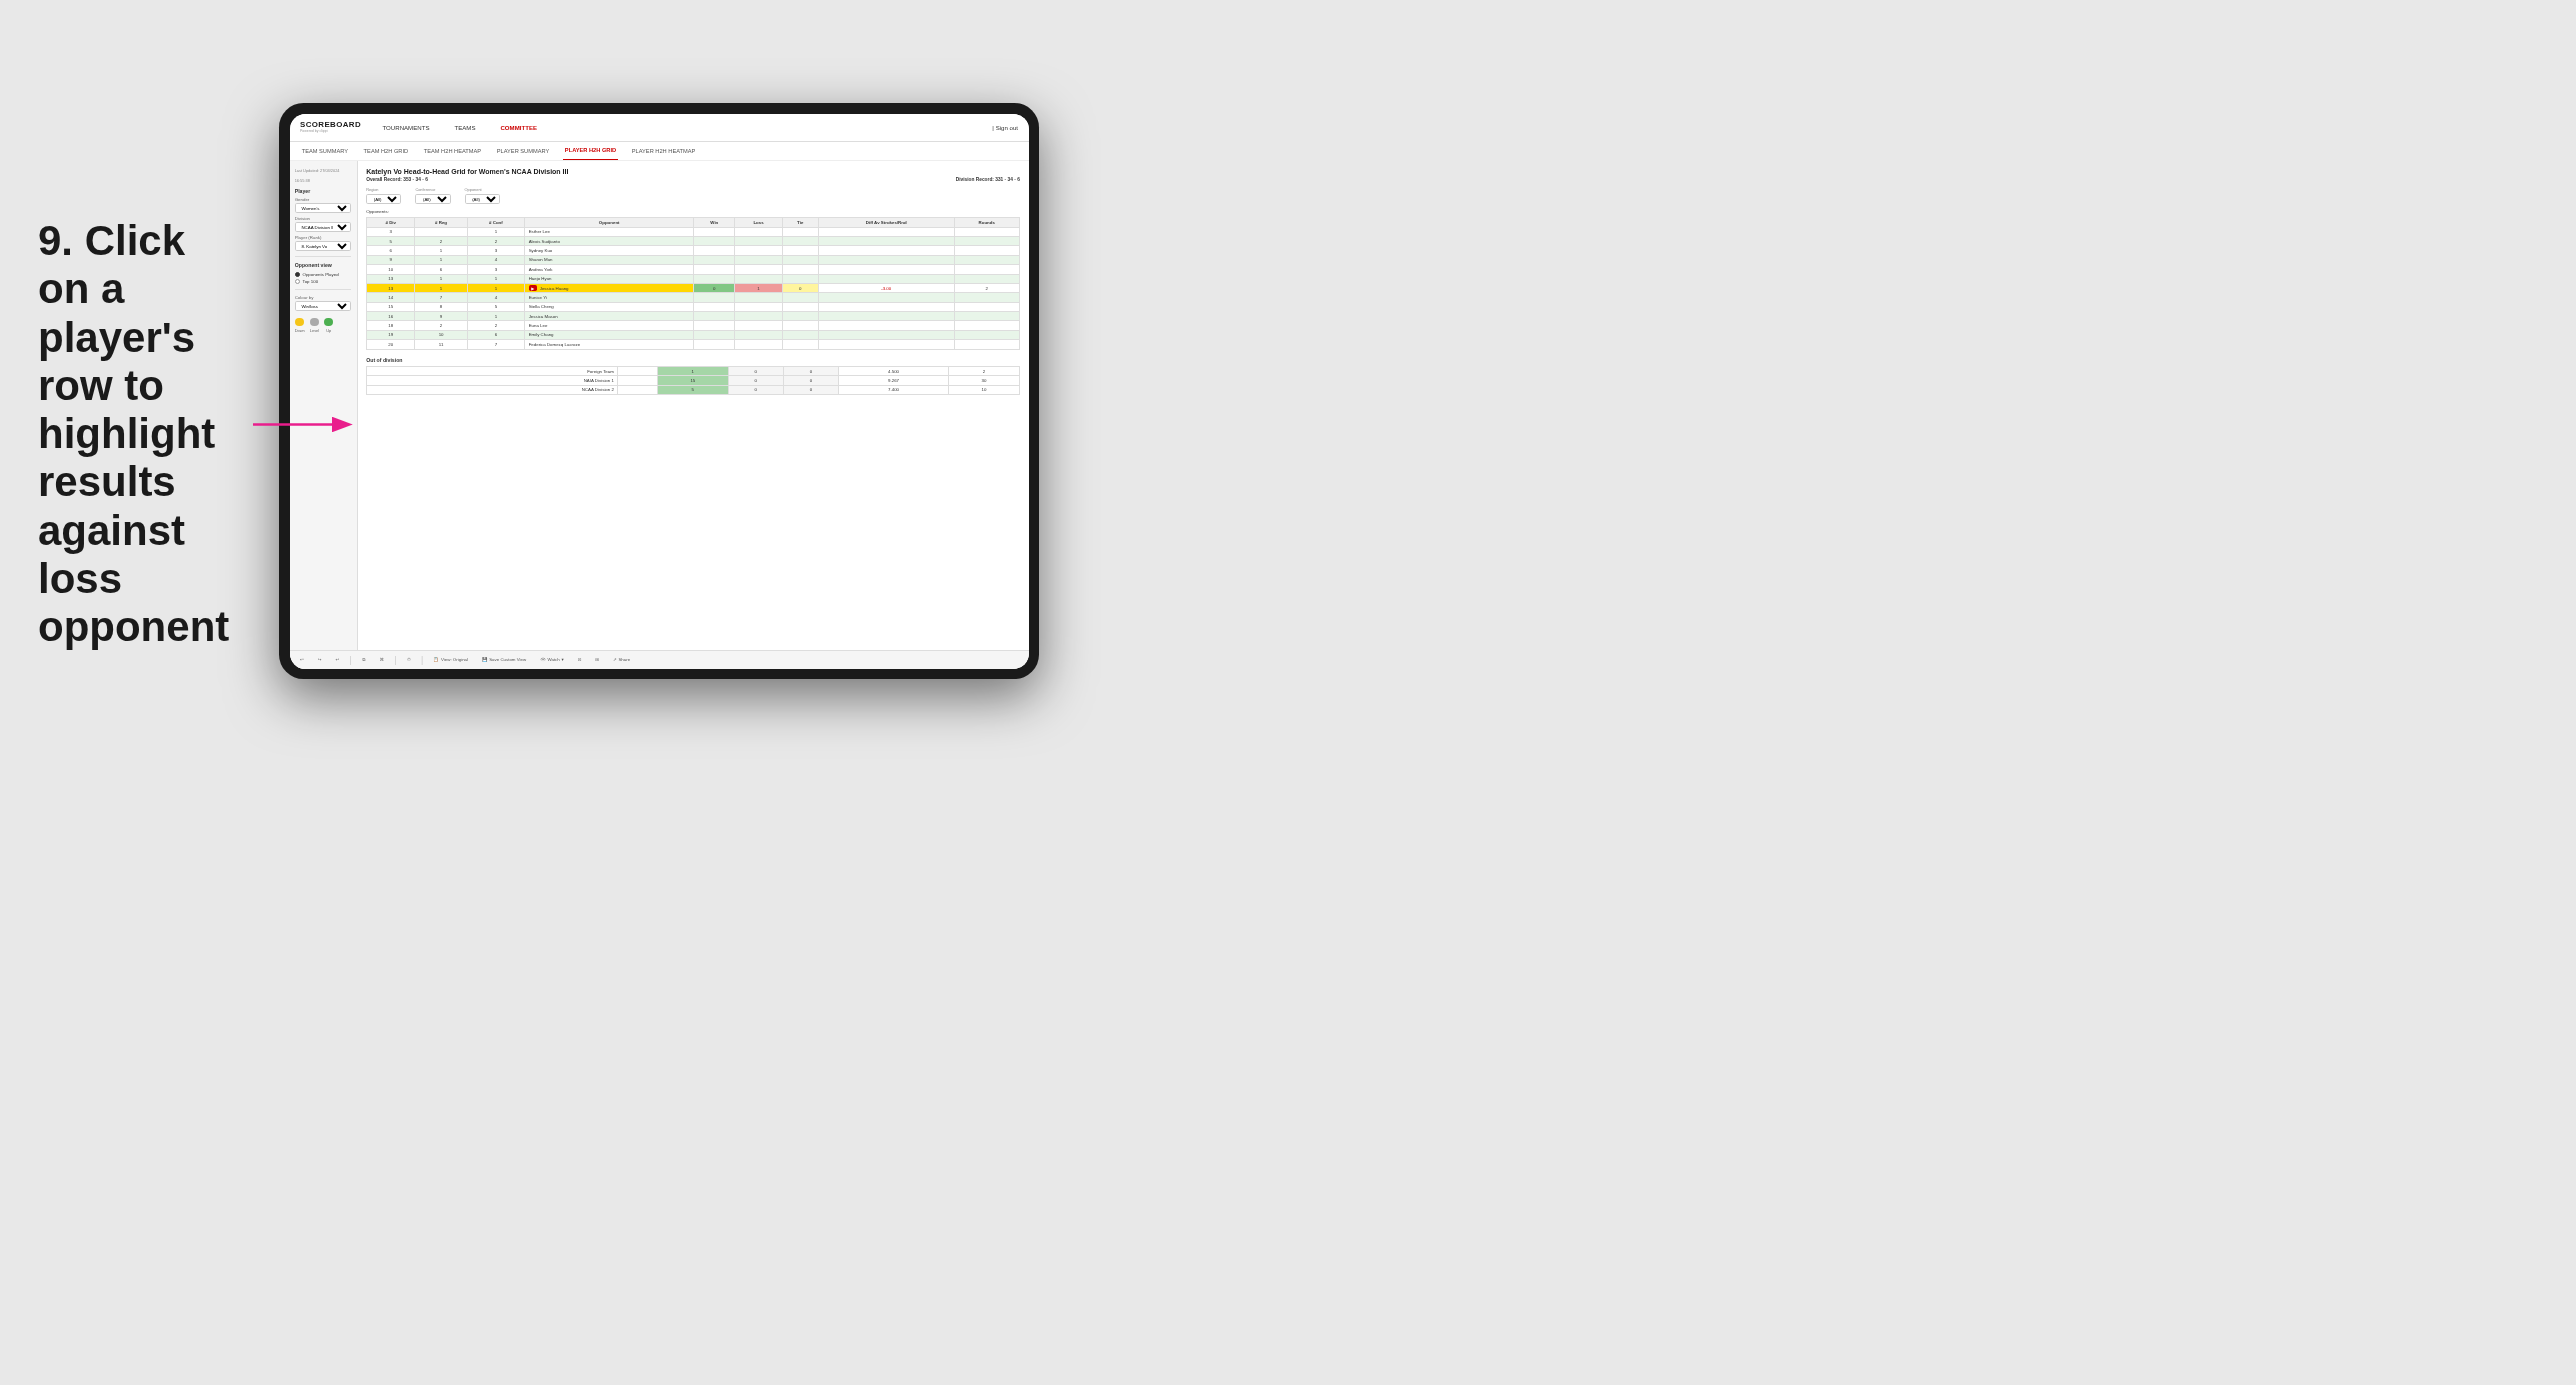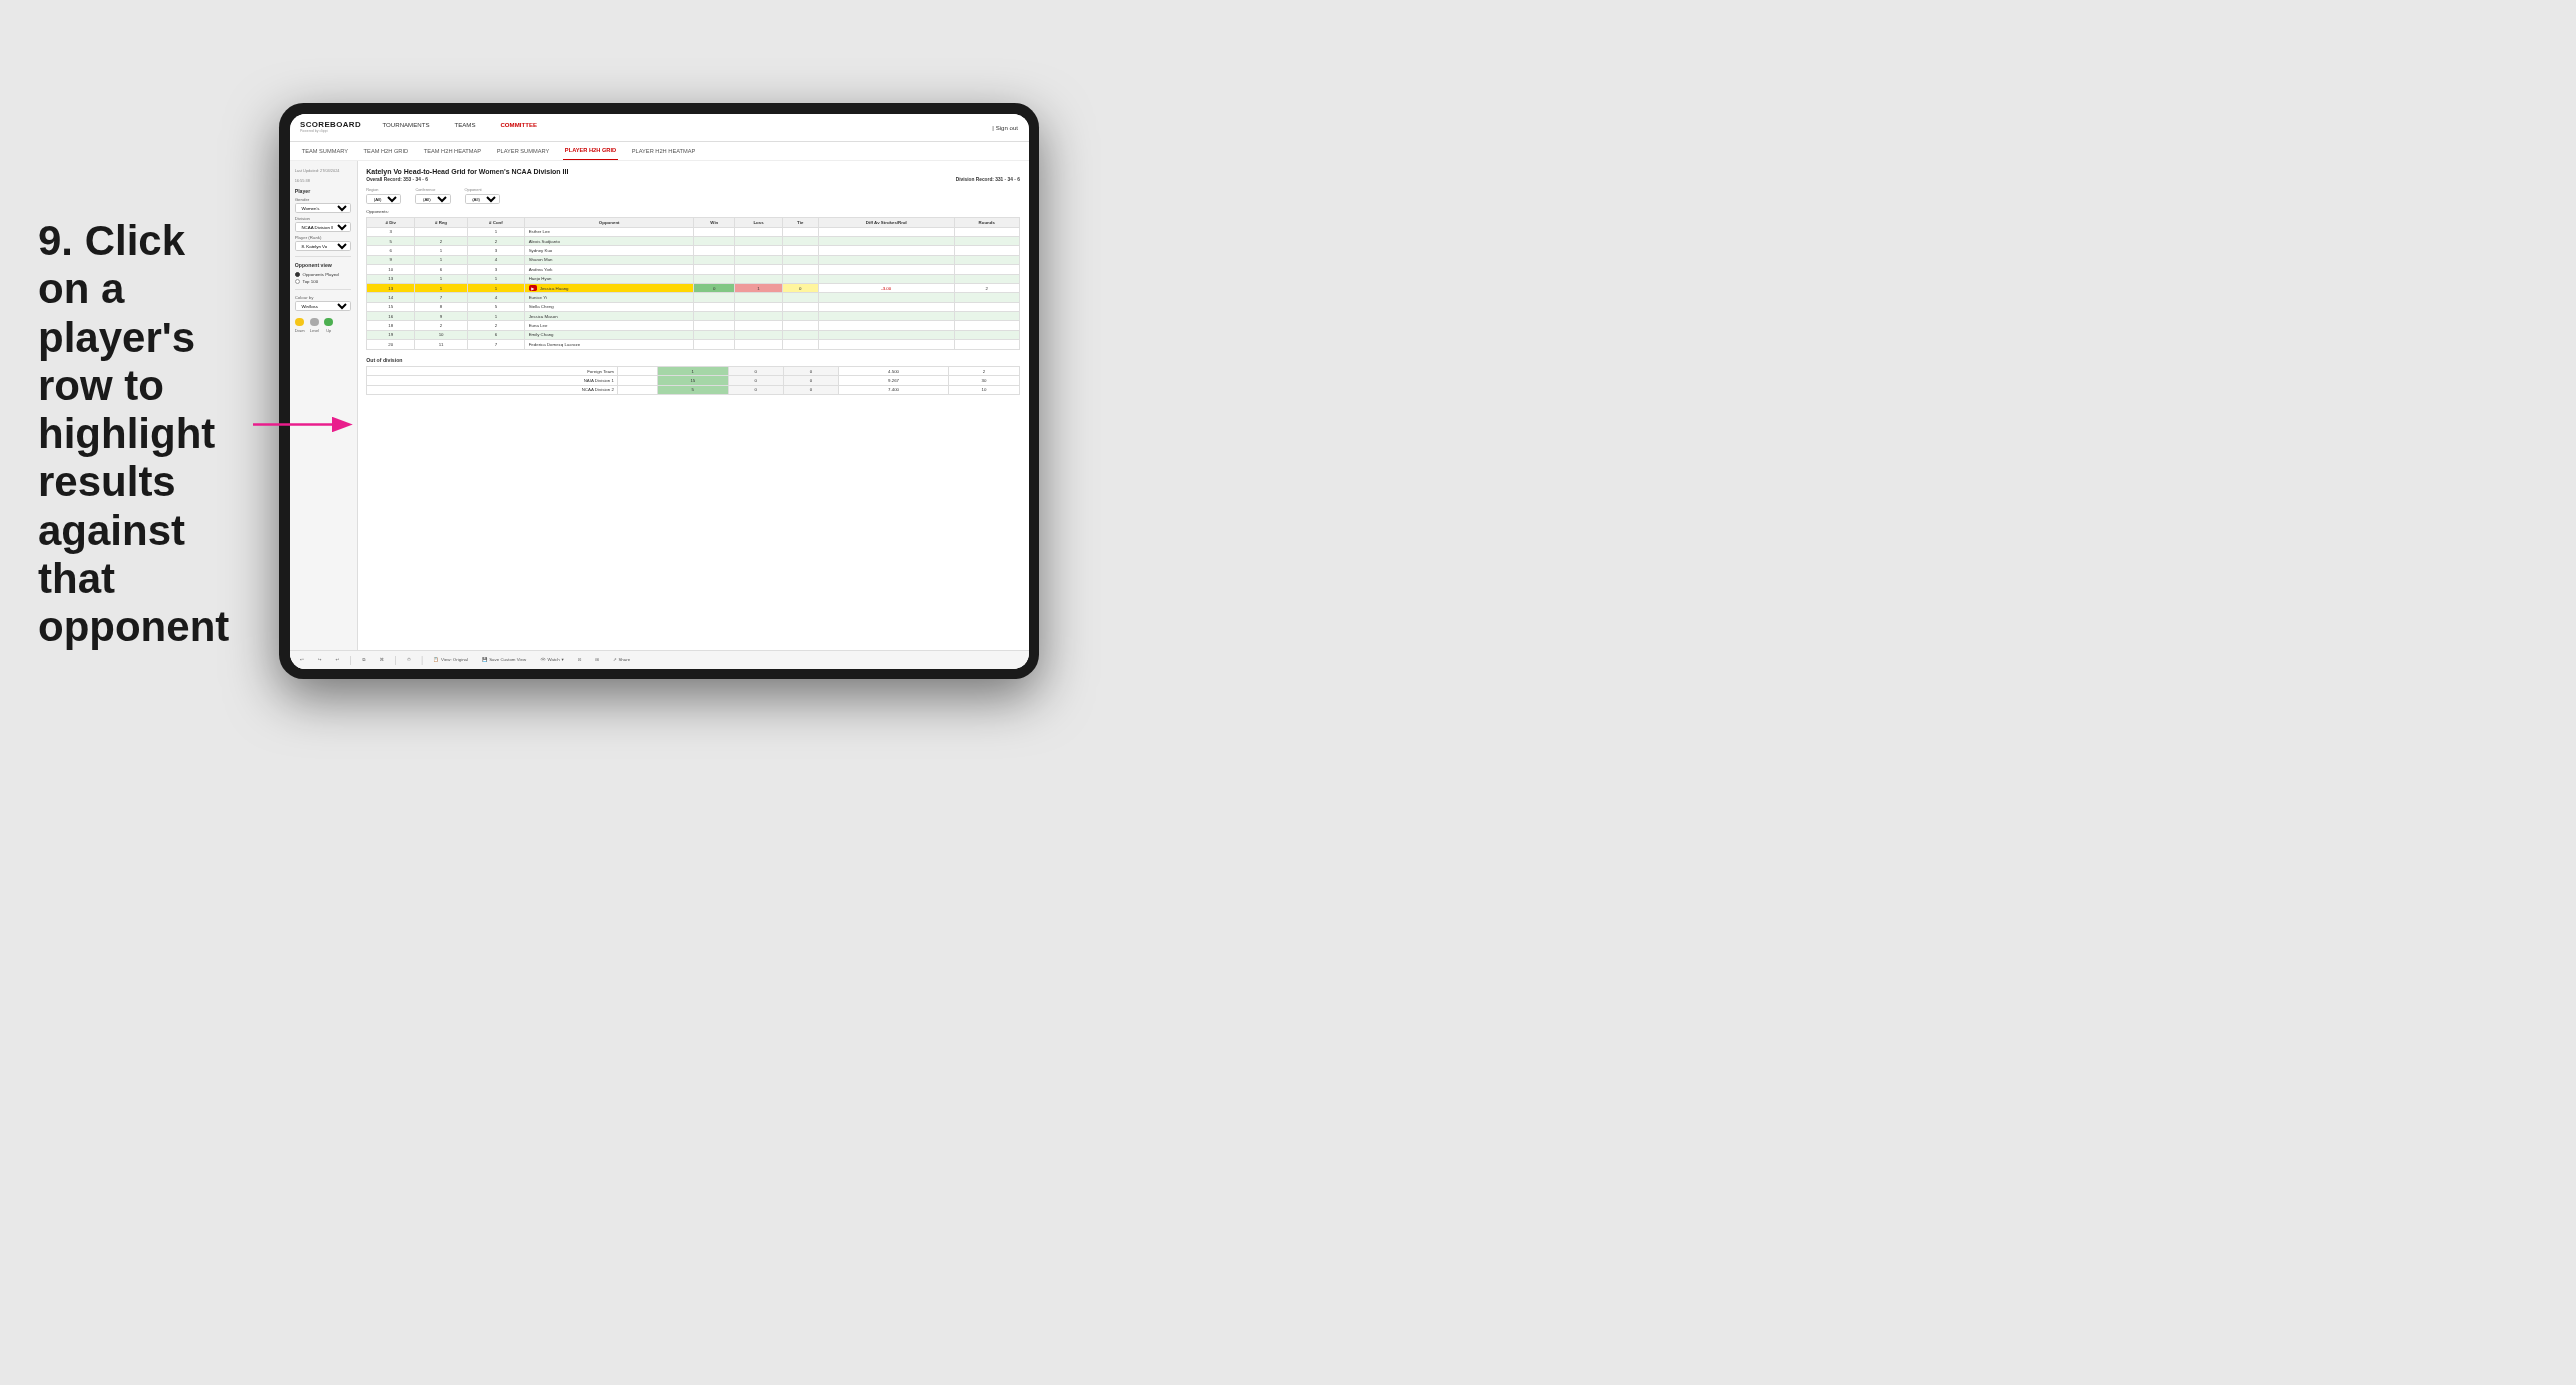"SCOREBOARD" .nav-left { align-items: flex-start -> center }
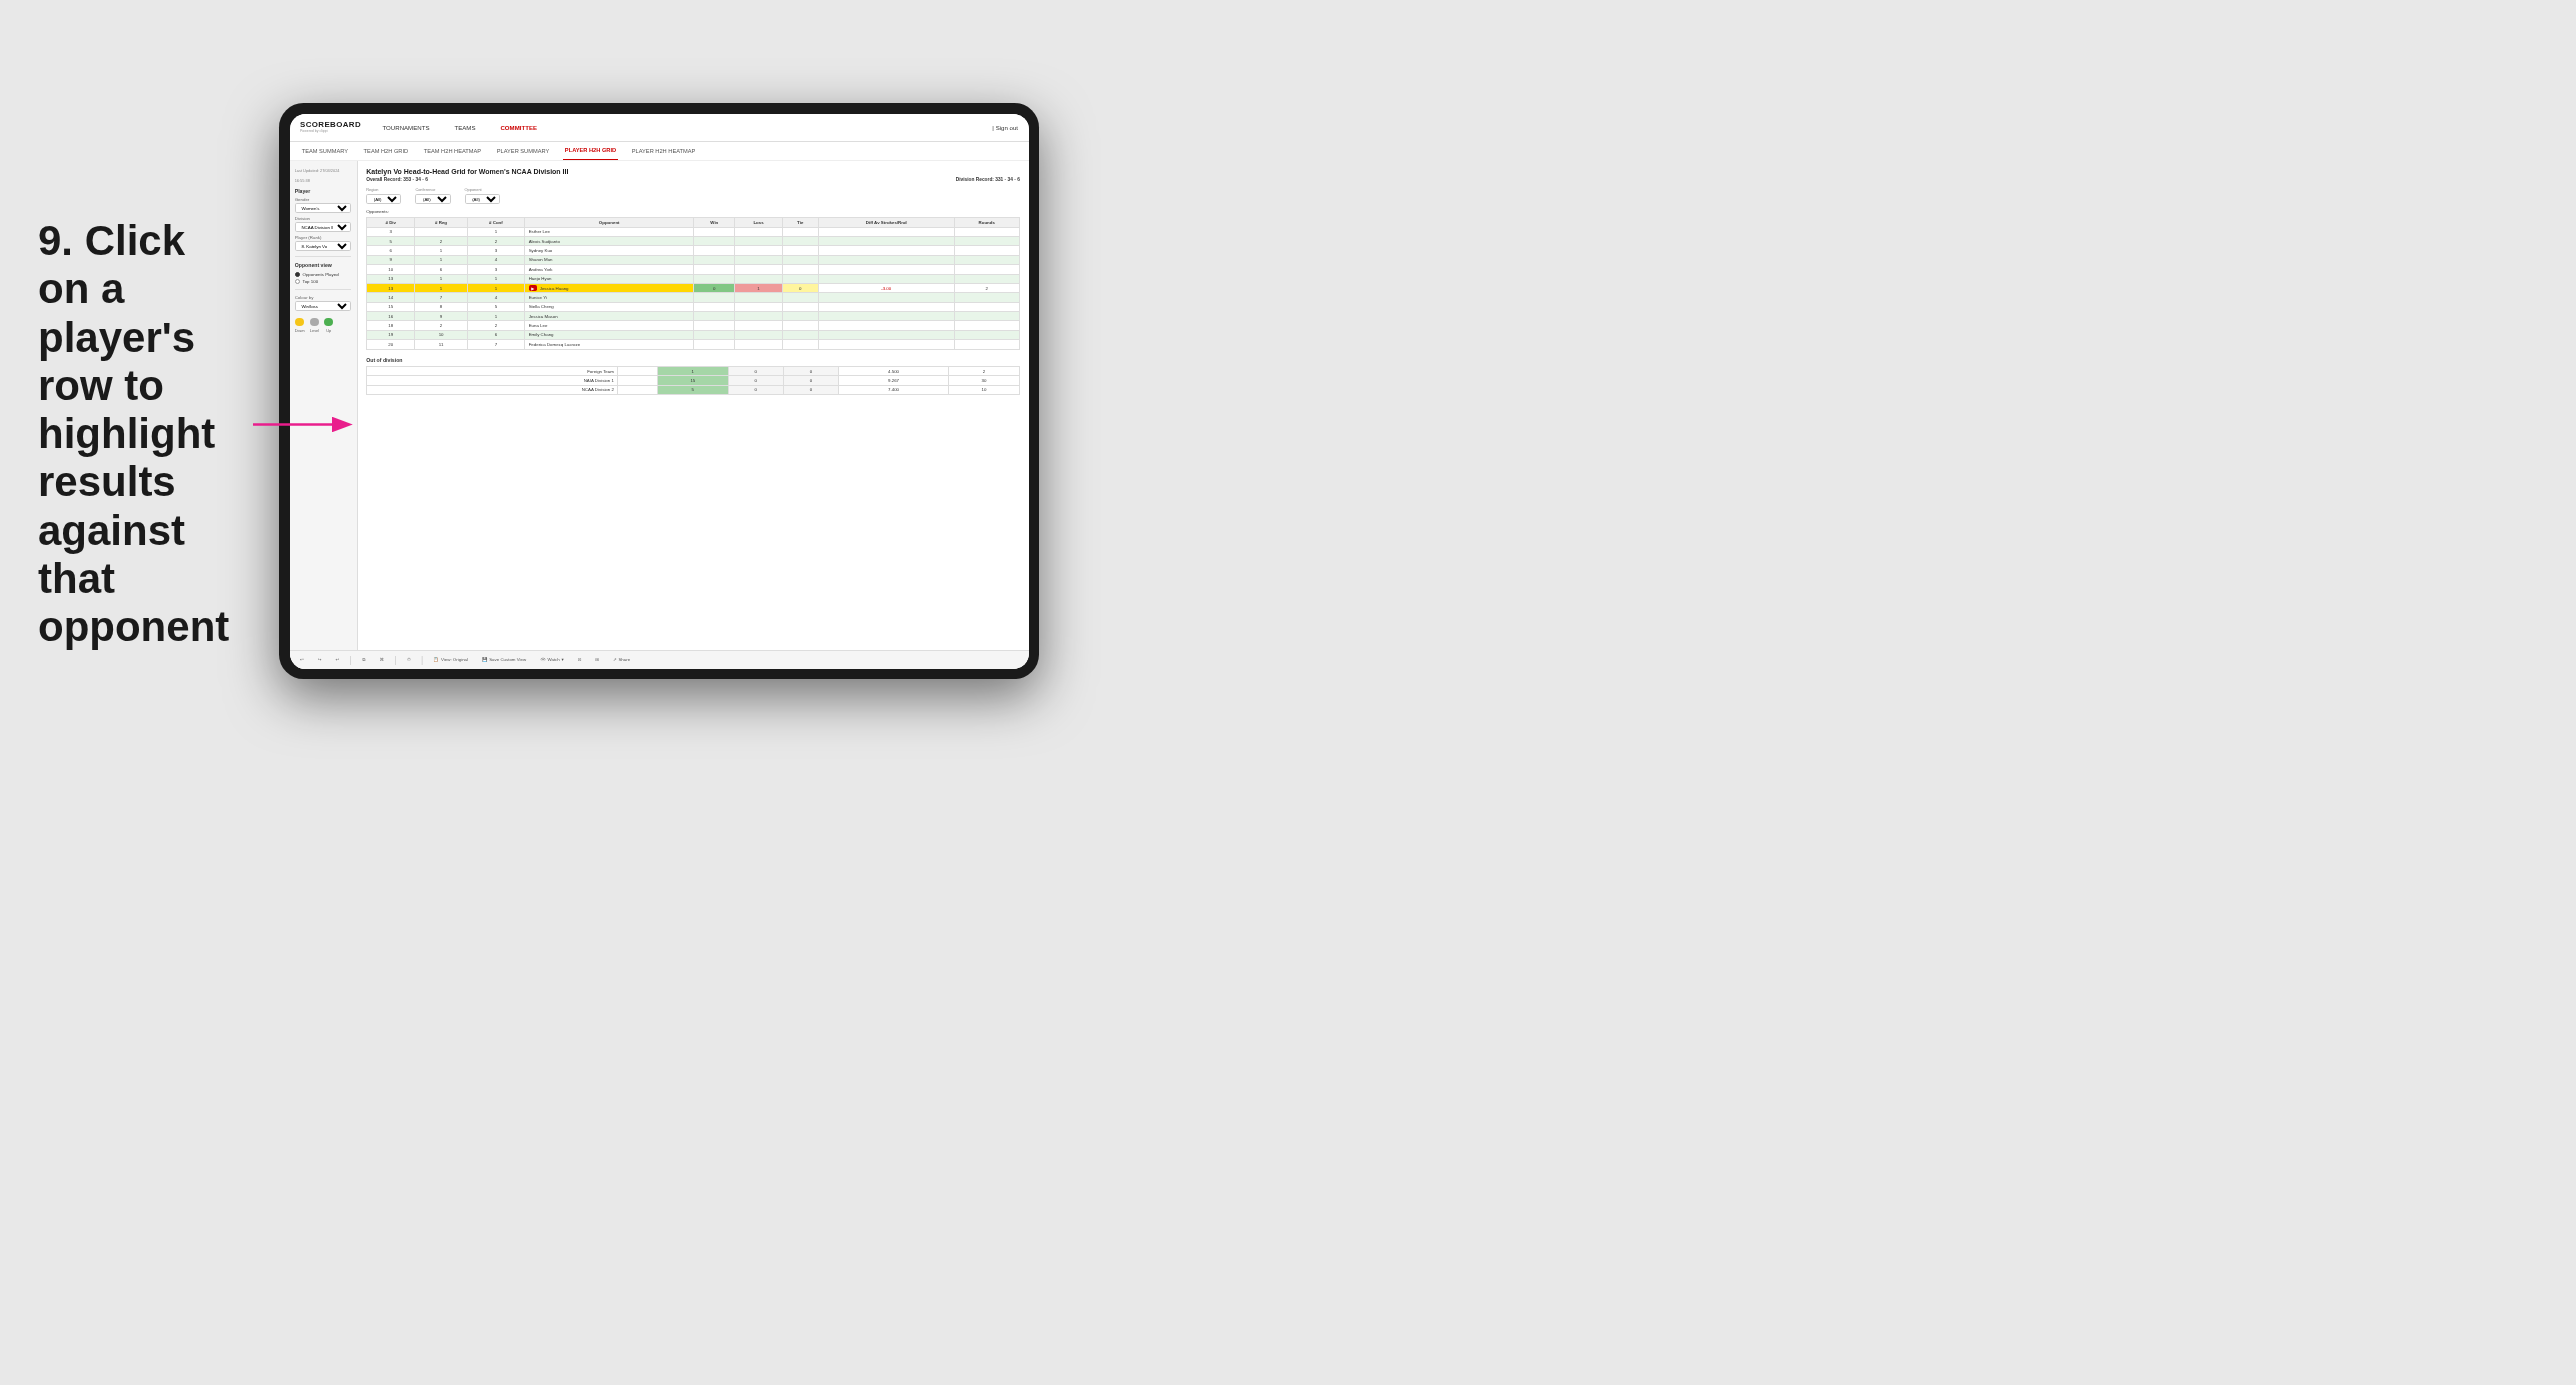"Click on a player's row" span { text: that -> loss }
